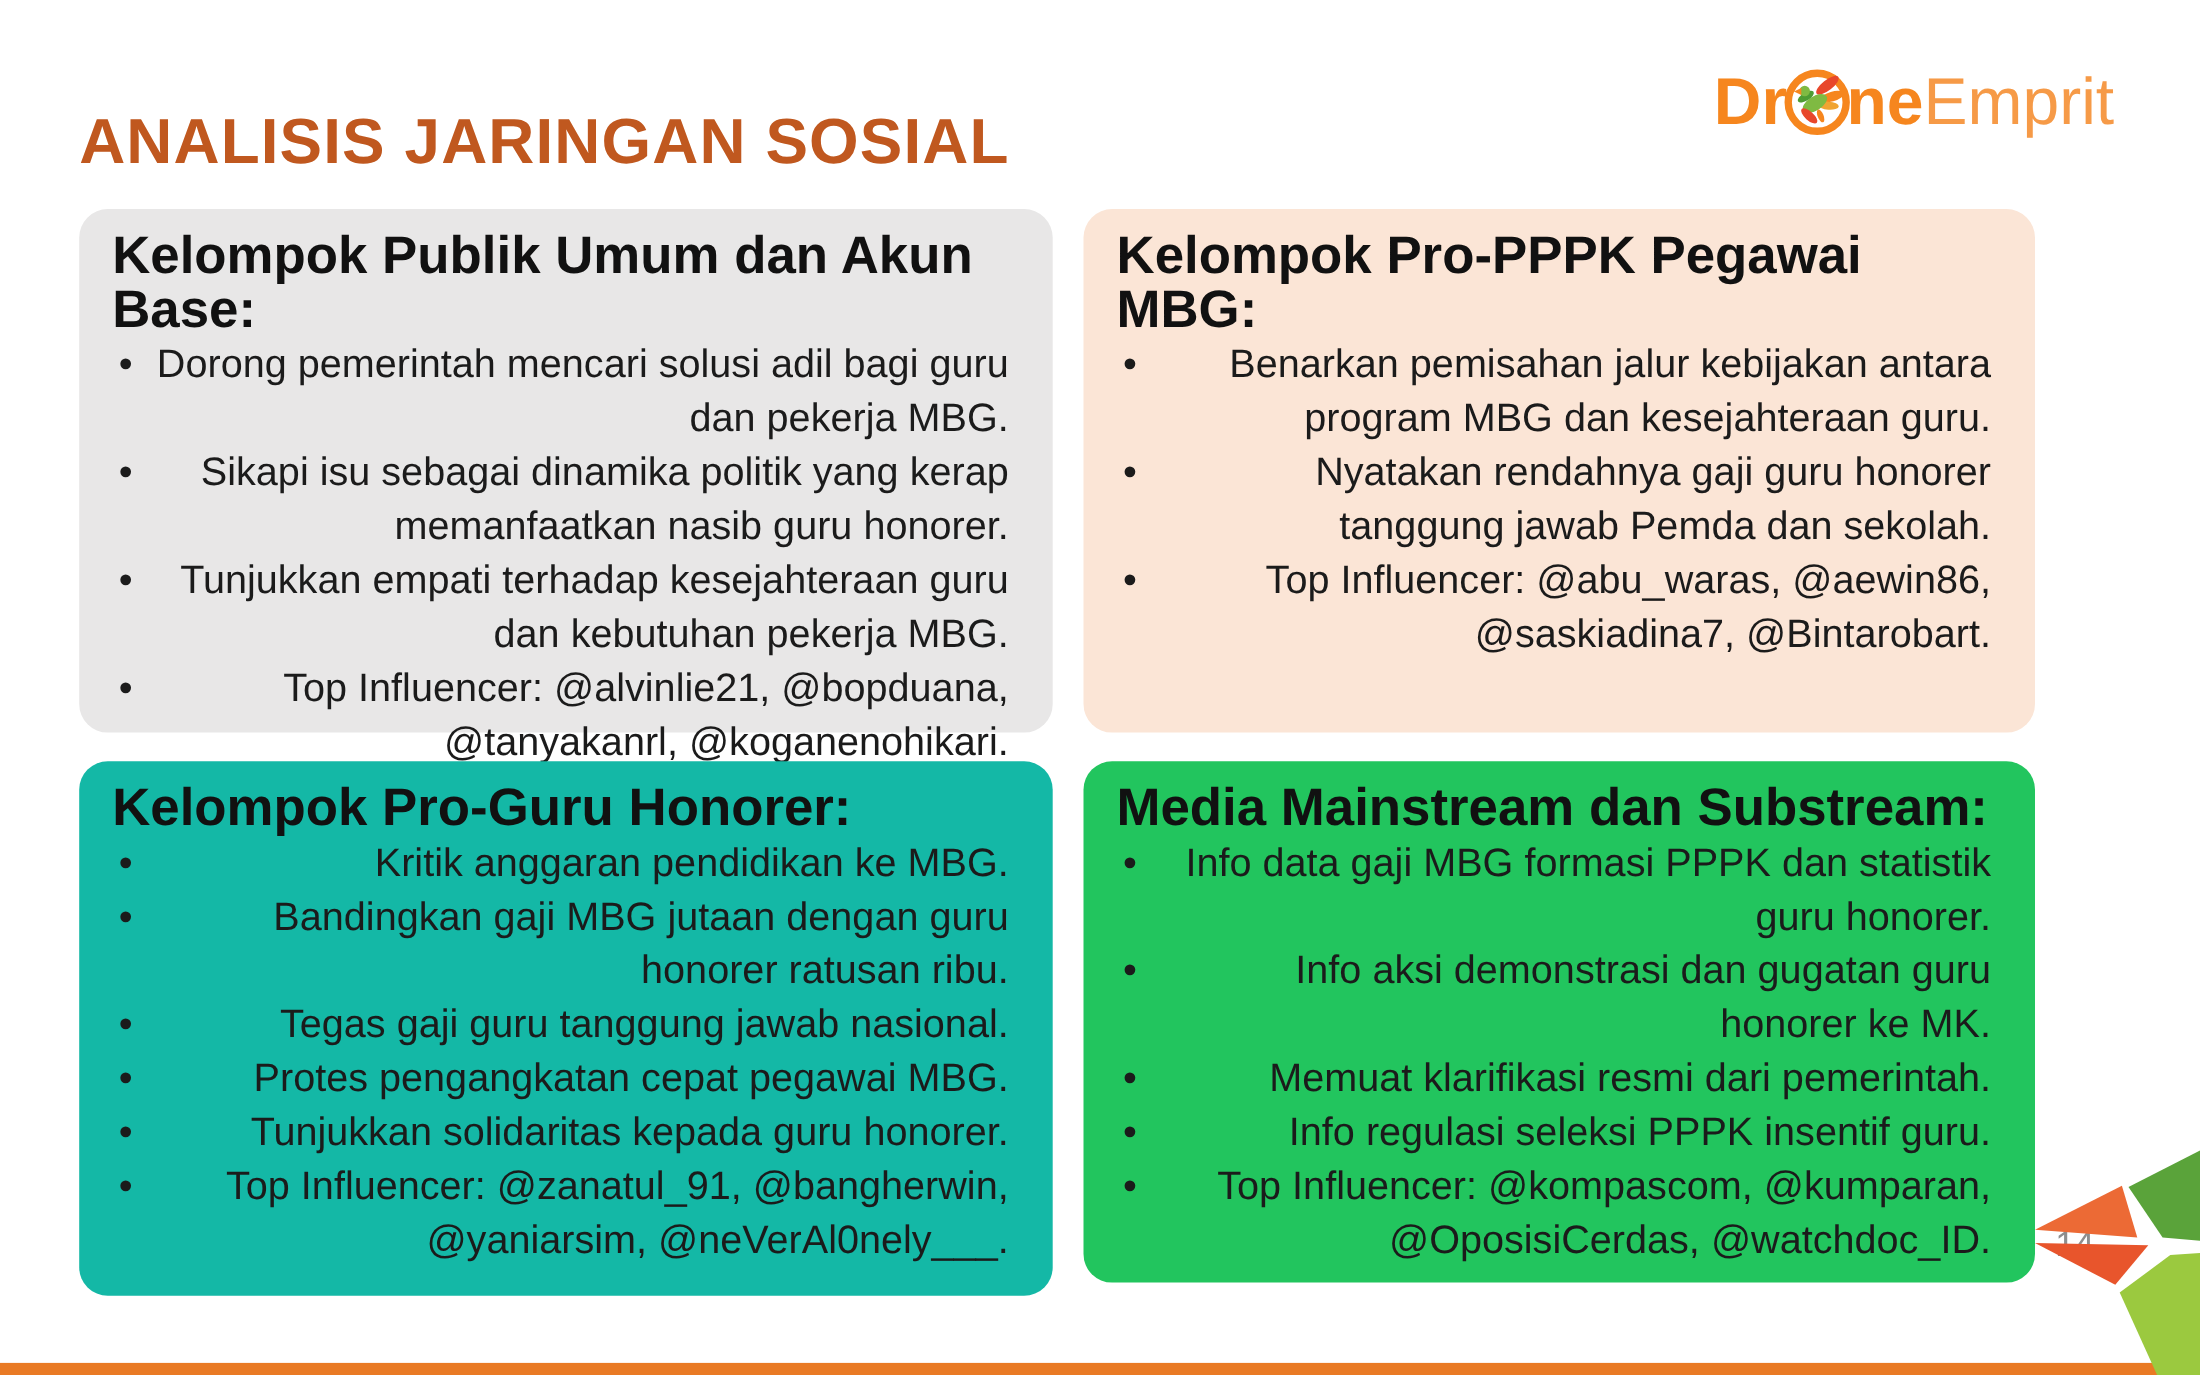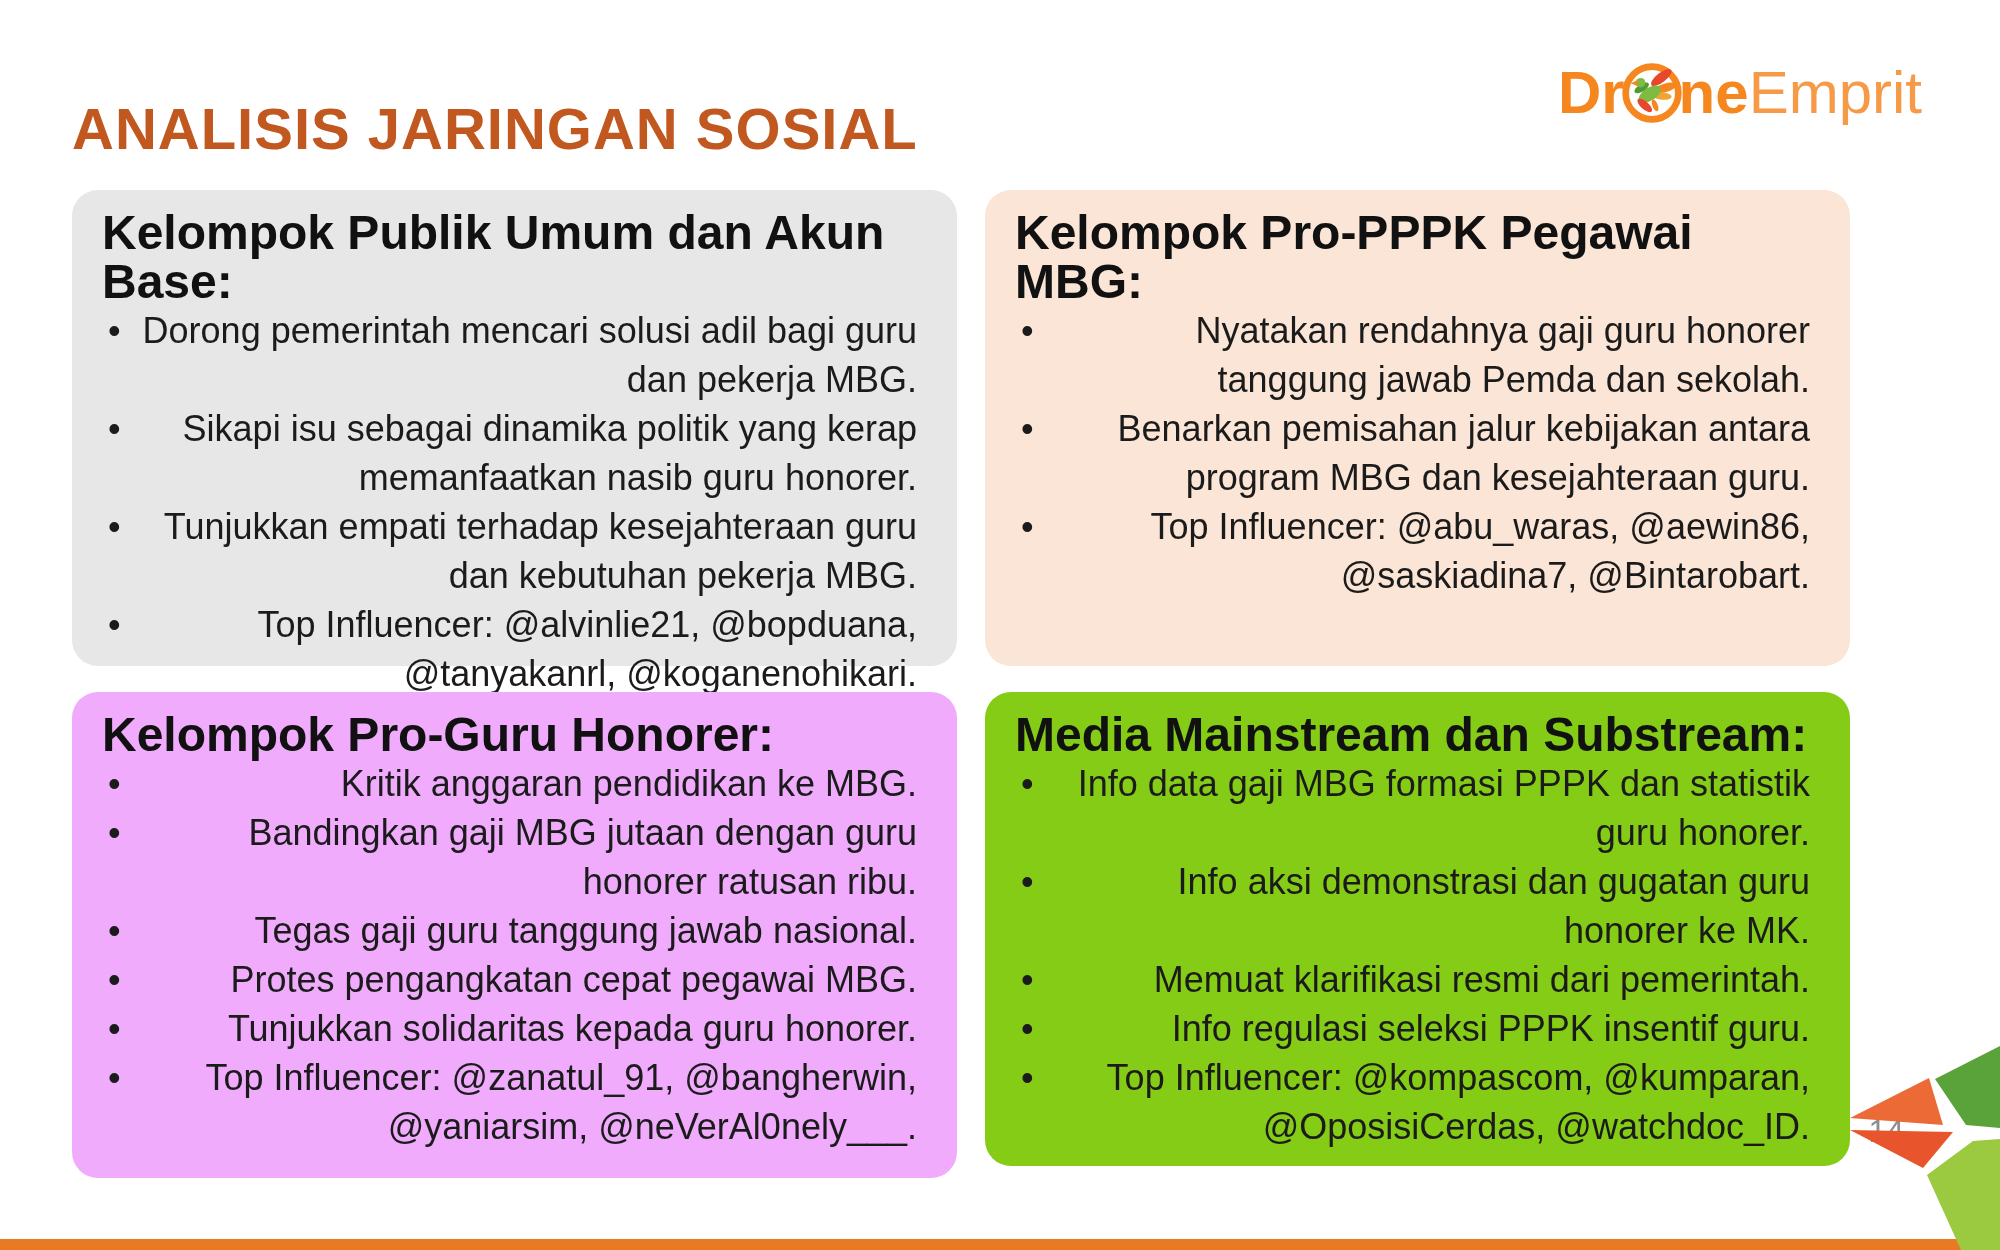"Nyatakan rendahnya gaji guru honorer" li { order: before "Benarkan pemisahan jalur kebijakan" -> after "Benarkan pemisahan jalur kebijakan" }
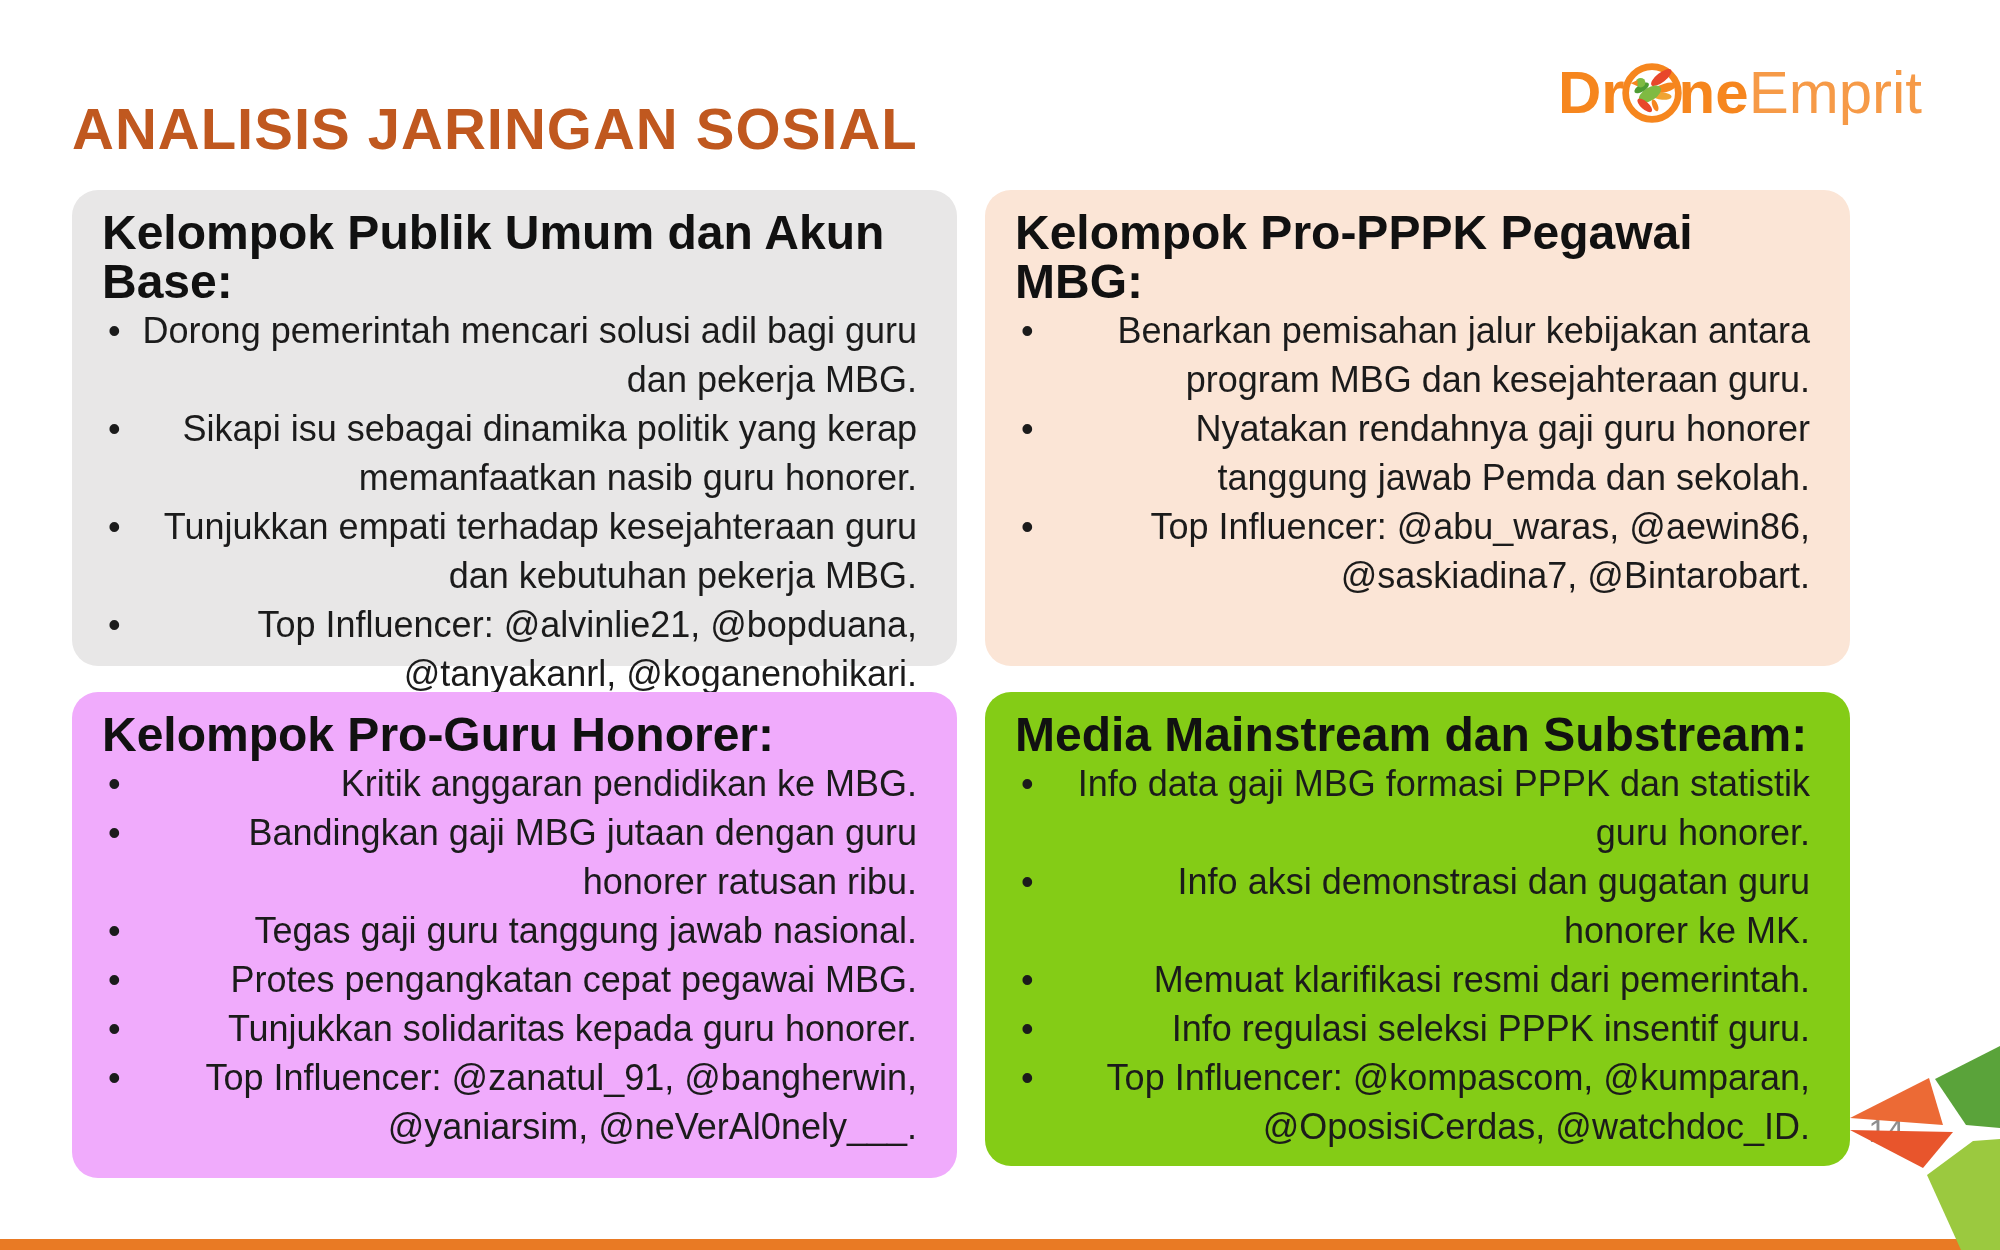"Kelompok Pro-Guru Honorer:" .box-green { background: #f0abfc -> #14b8a6 }
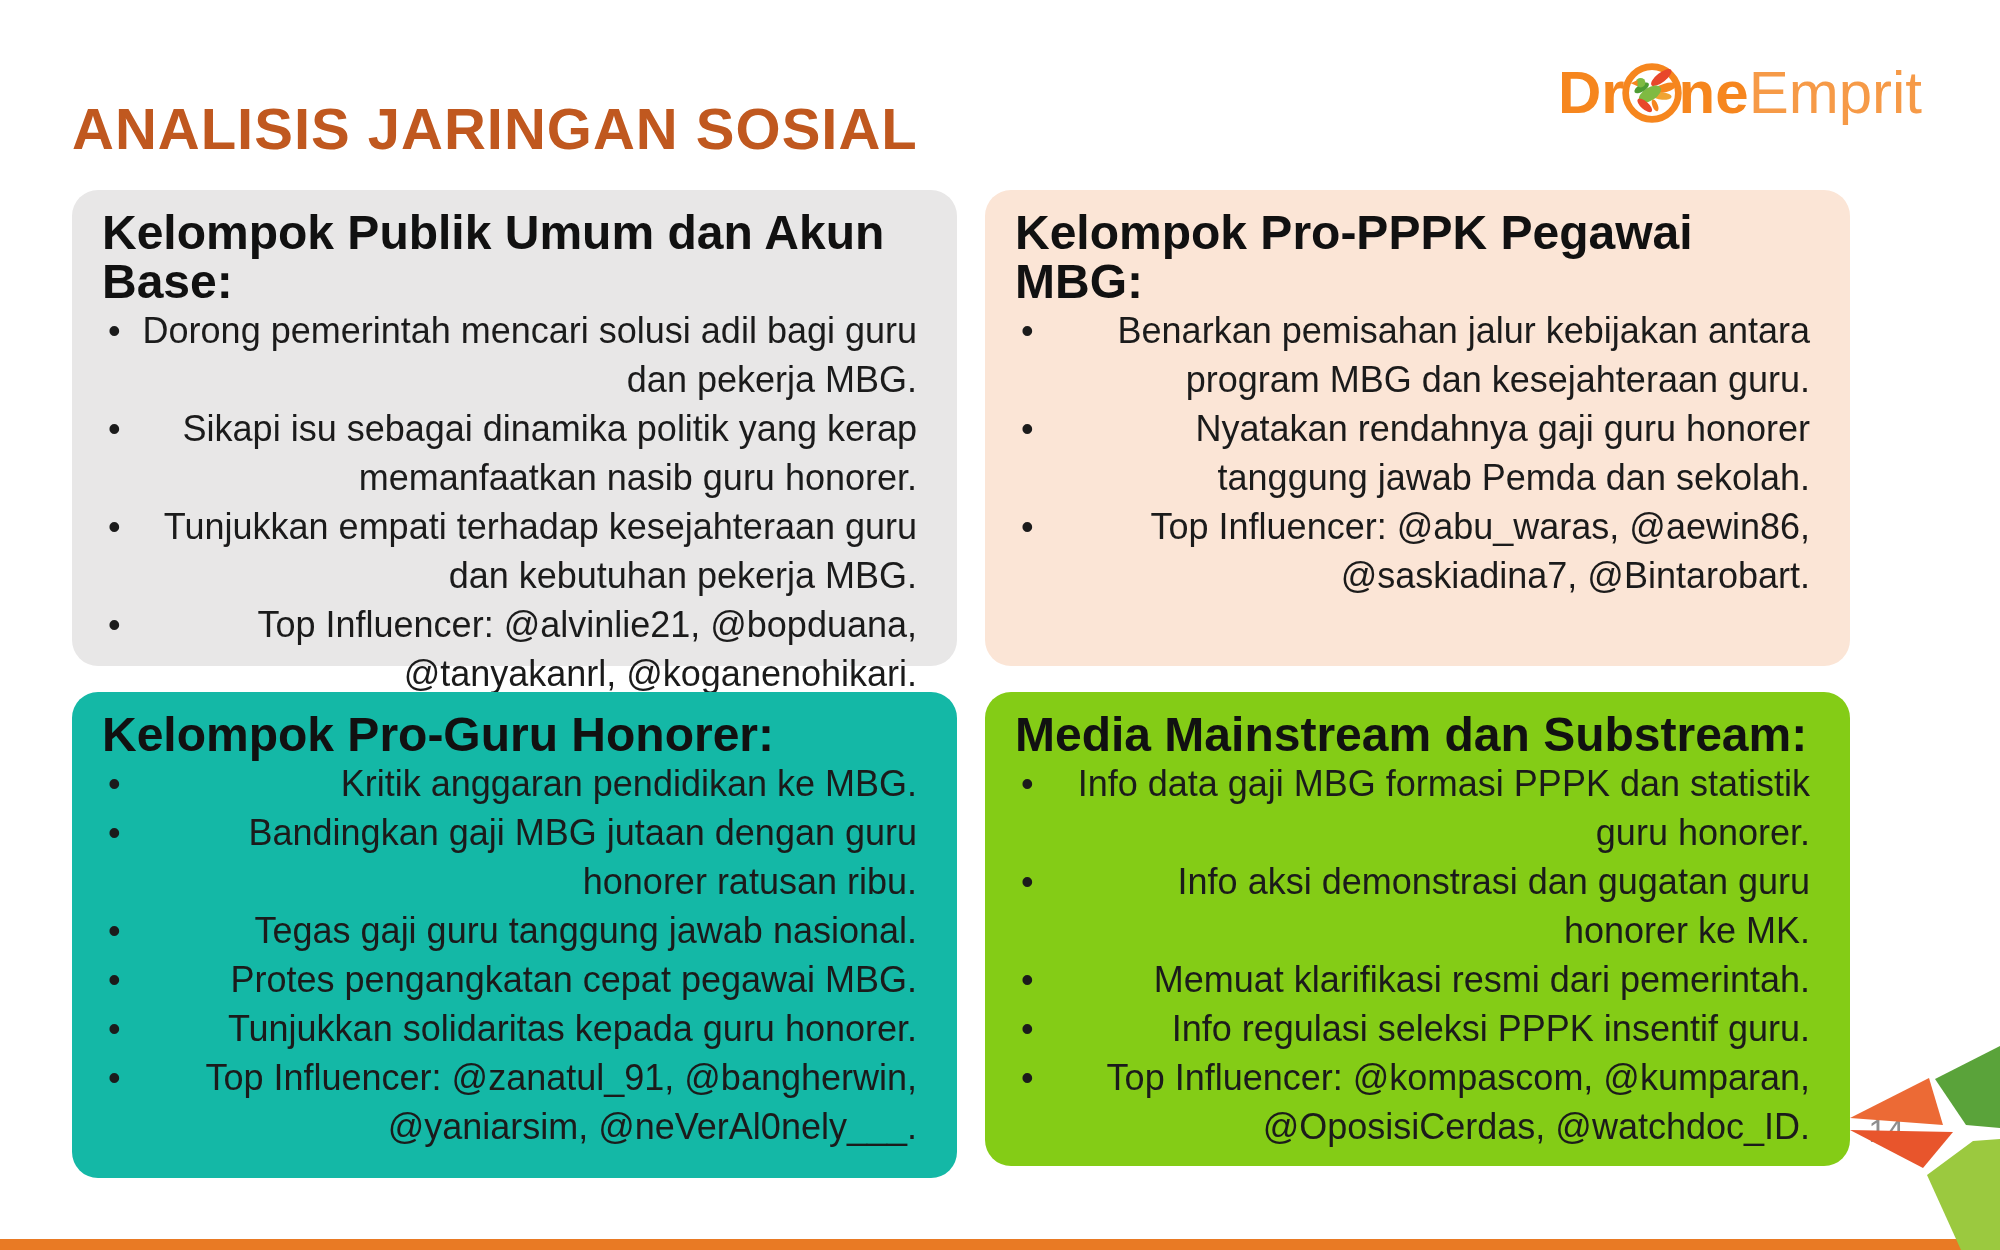"Media Mainstream dan Substream:" .box-yellow { background: #84cc16 -> #22c55e }
